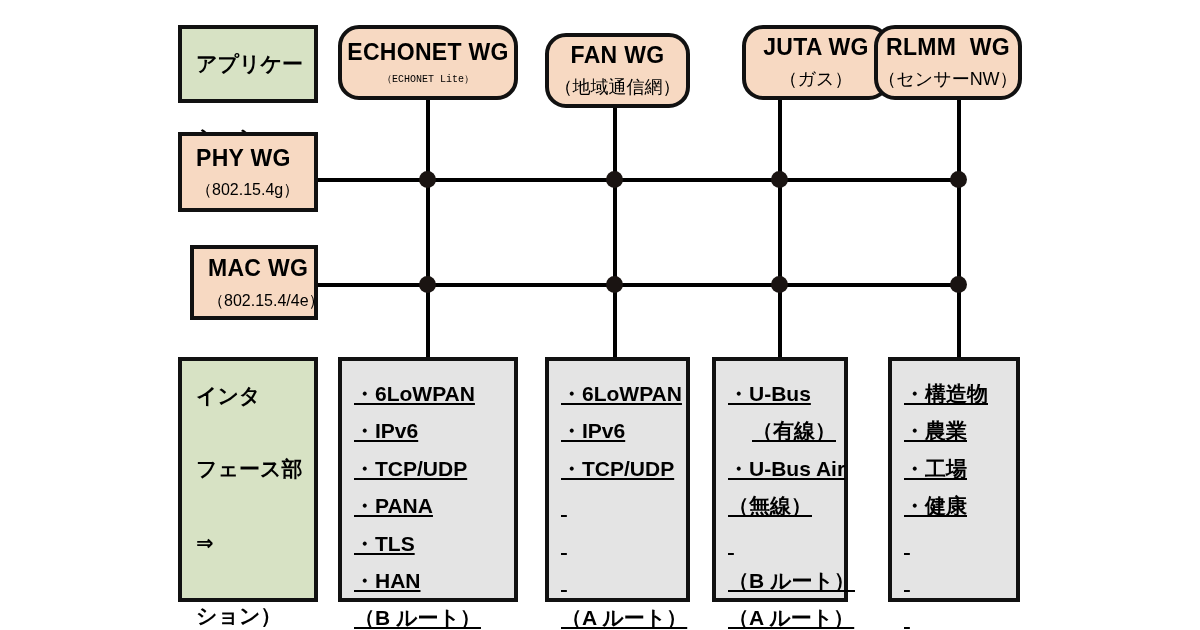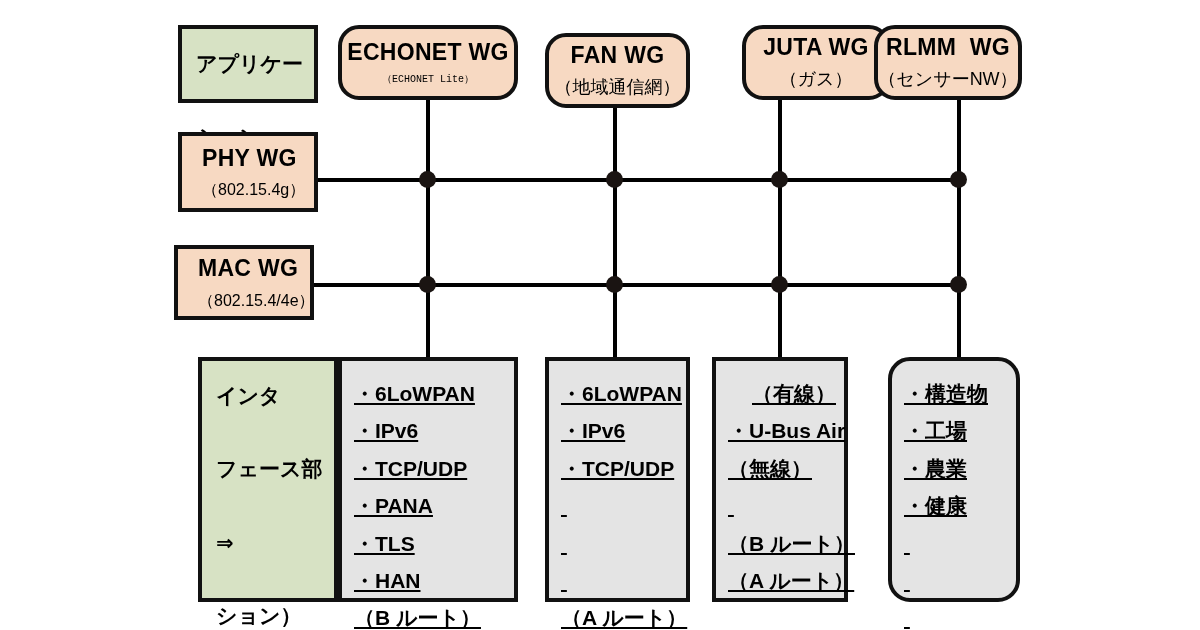"PHY WG" .sidebox { padding-left: 20px -> 14px }
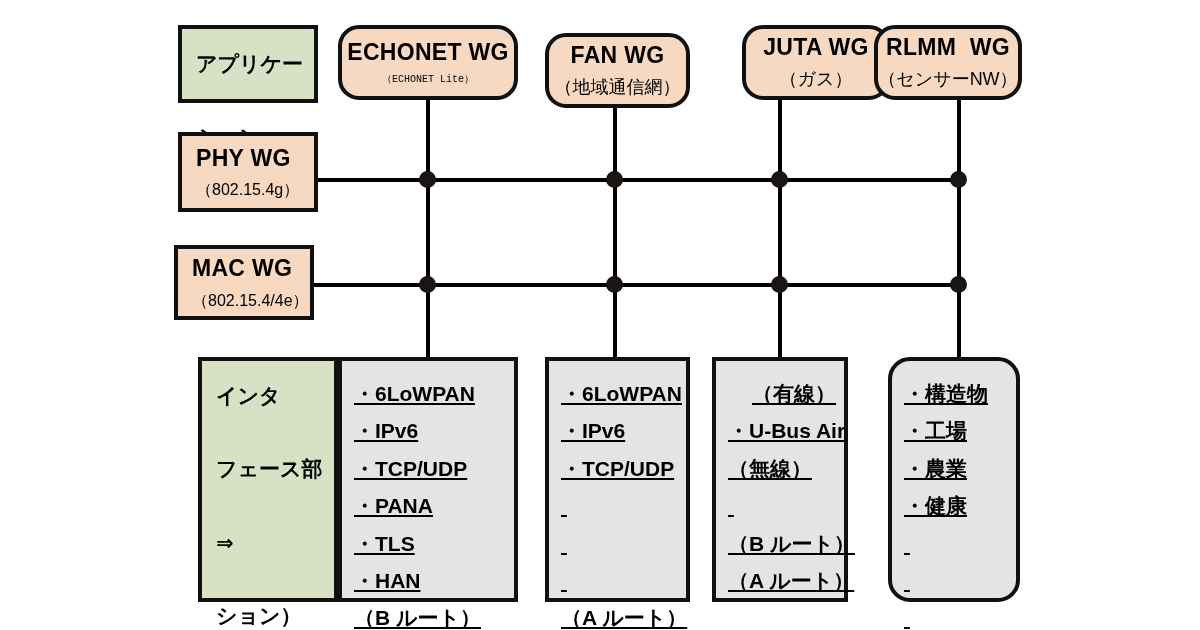"MAC WG" div.box { left: 174px -> 190px; width: 140px -> 128px }
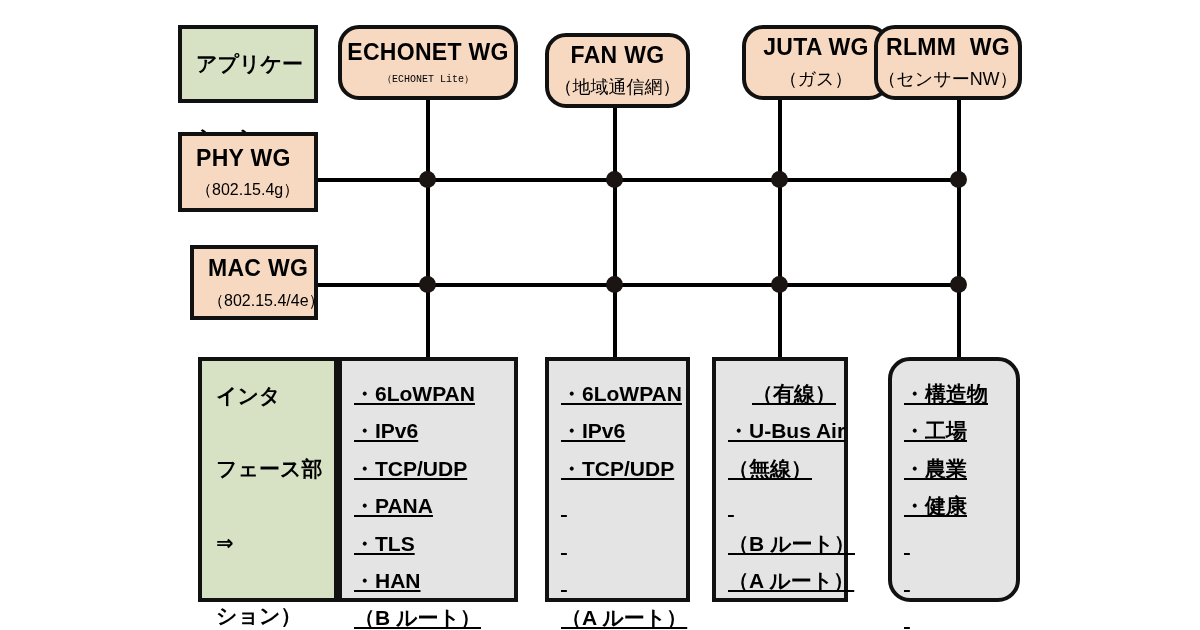"インタ" div.box { margin-left: 20px -> none }
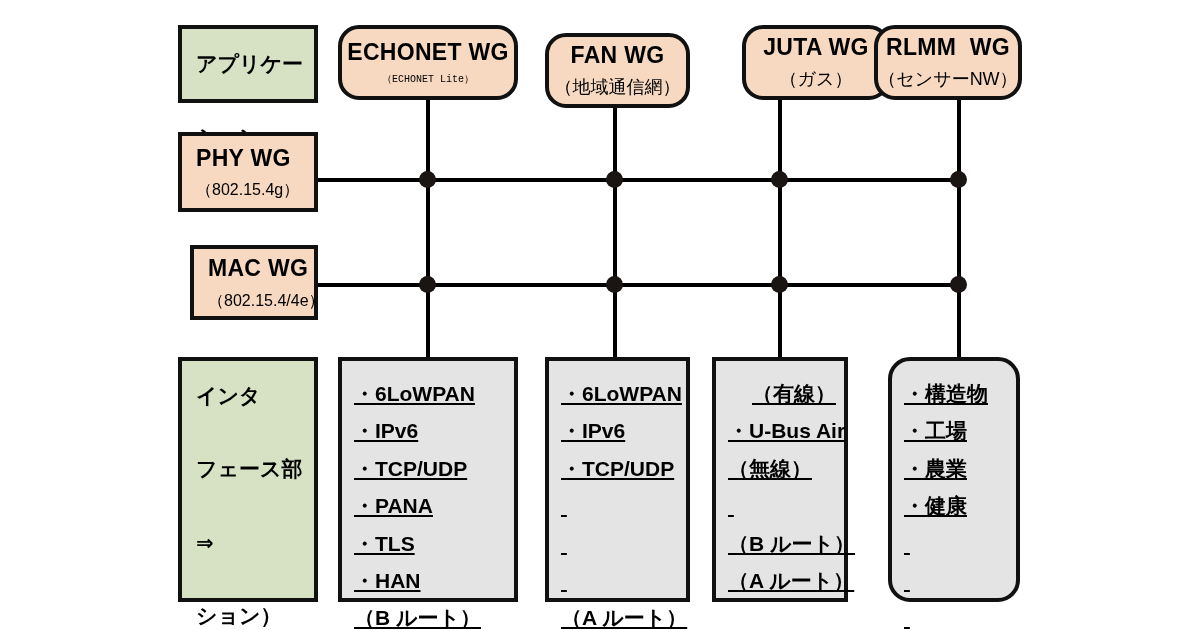"・U-Bus" span.line { html: none -> <span>・U-Bus</span> }
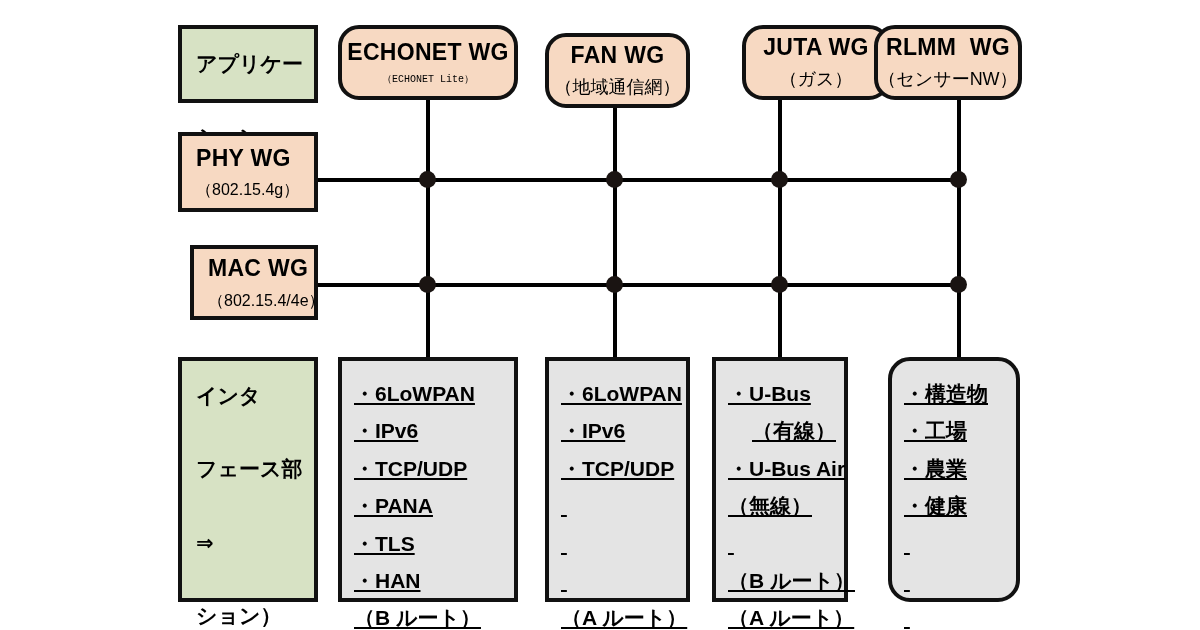"・構造物" div.box { border-radius: 22px -> none }
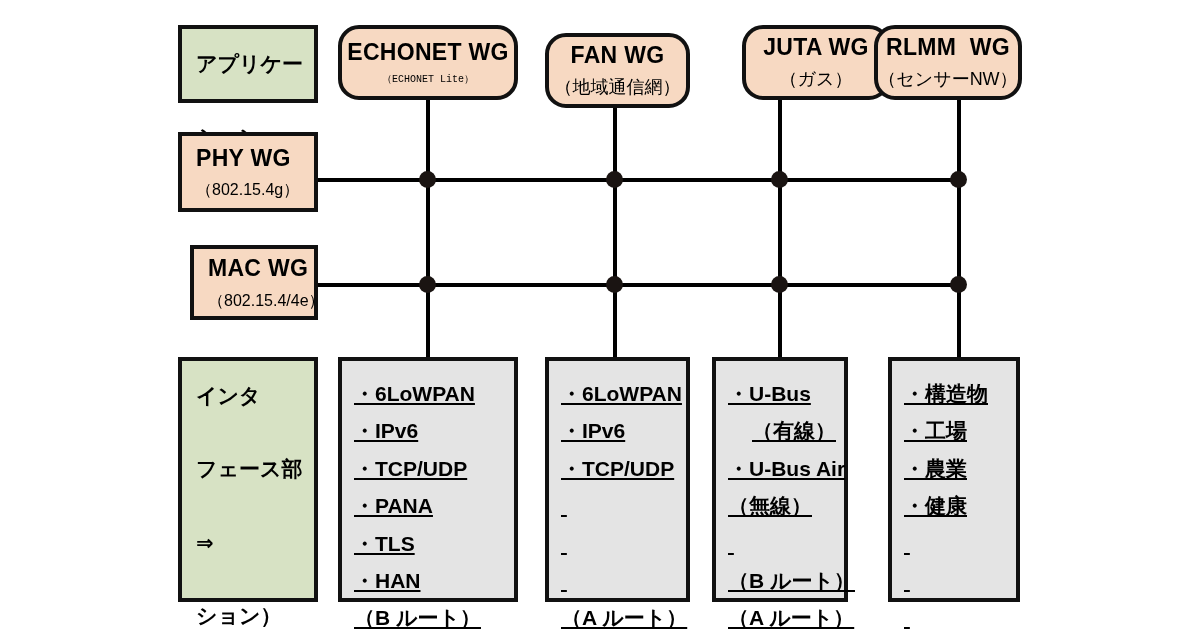"・工場" span.line { order: before "・農業" -> after "・農業" }
